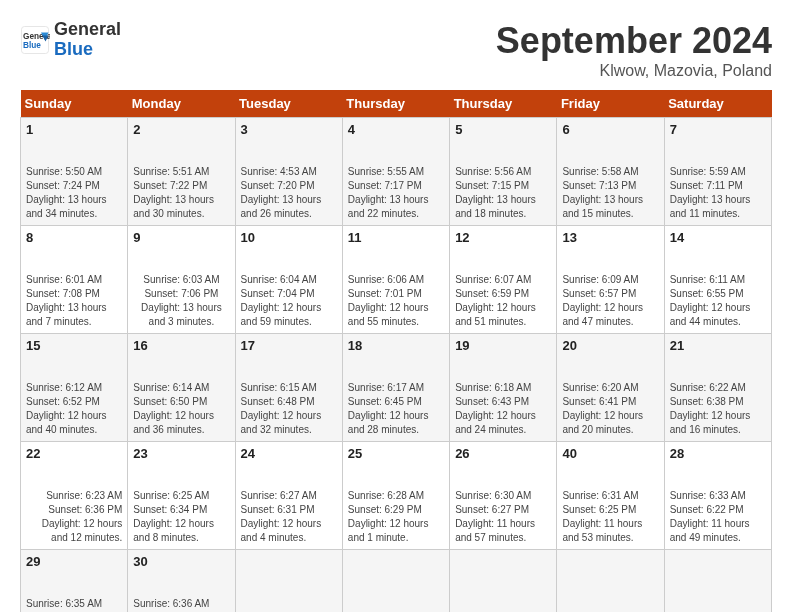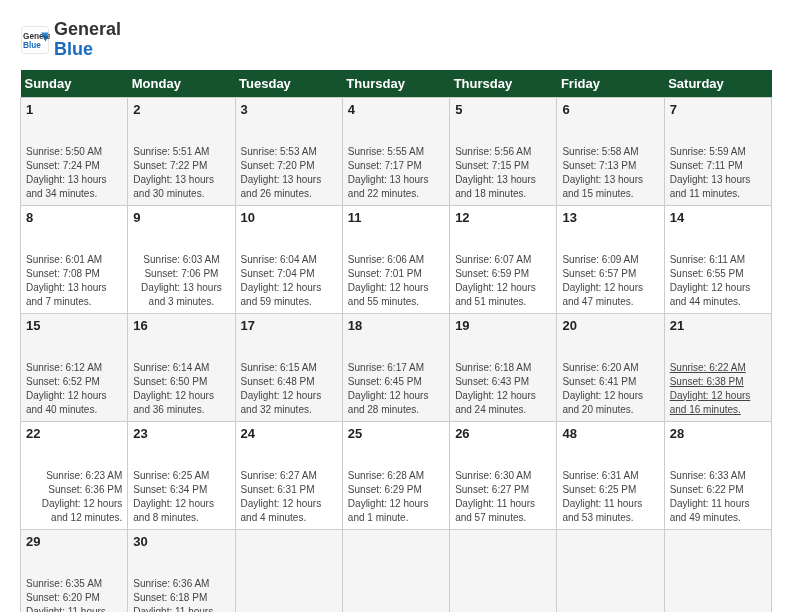"September 2024" h1 { html: none -> <h1>September 2024</h1> }
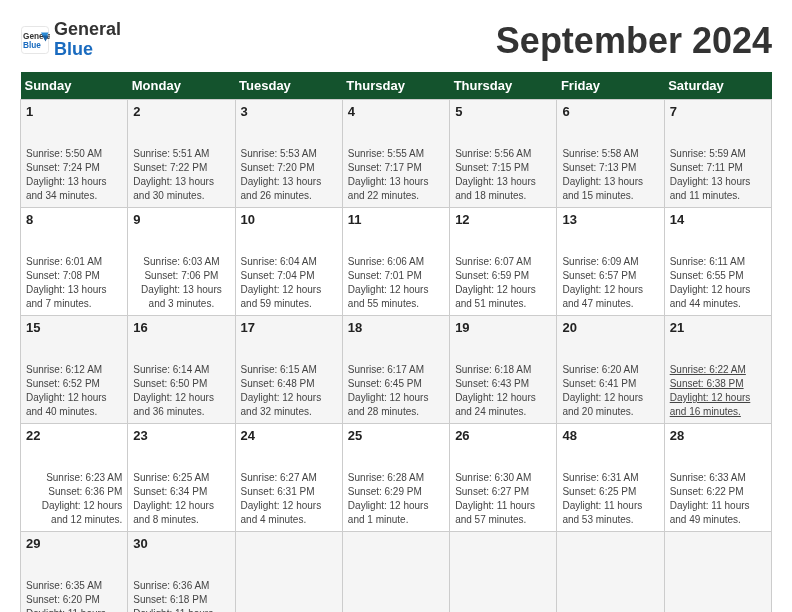"Klwow, Mazovia, Poland" h2 { html: none -> <h2>Klwow, Mazovia, Poland</h2> }
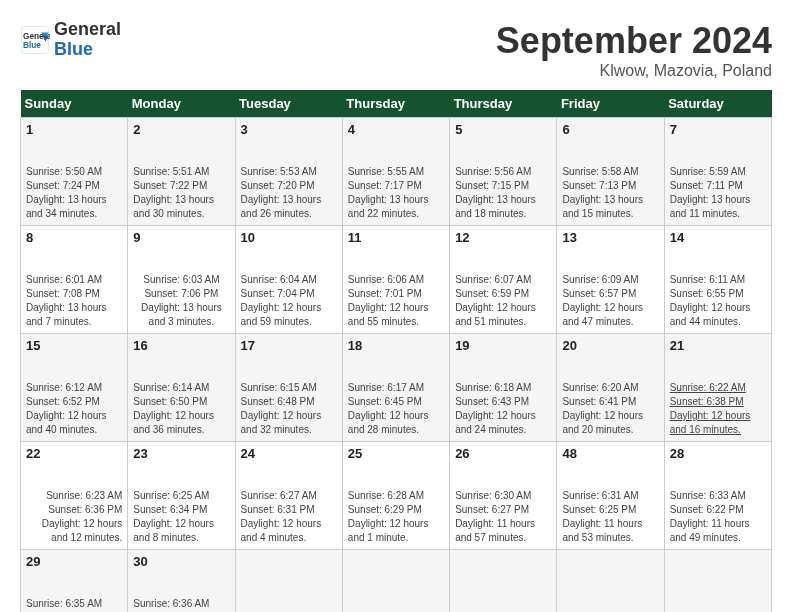"Sunday" thead tr th { background-color: #14532d -> #c2410c }
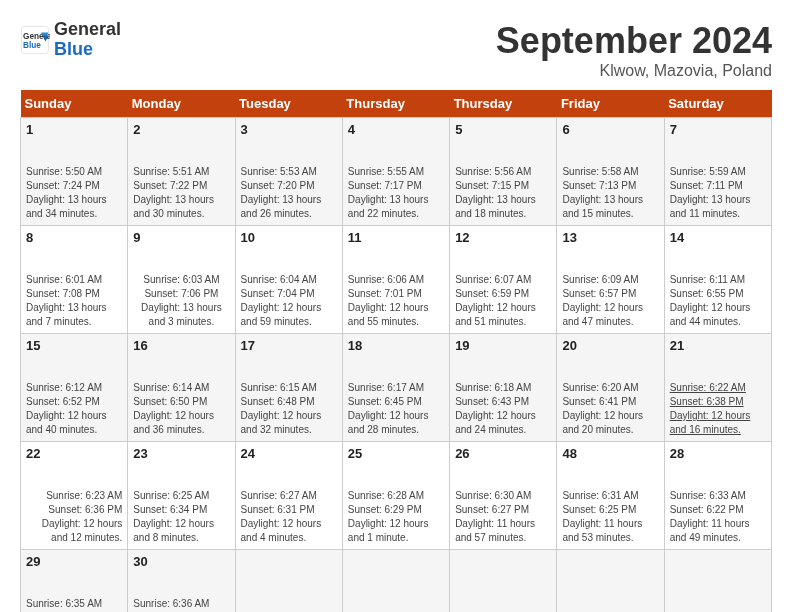"Sunrise: 5:53 AM" div.day-detail { text: 5:53 -> 4:53 }
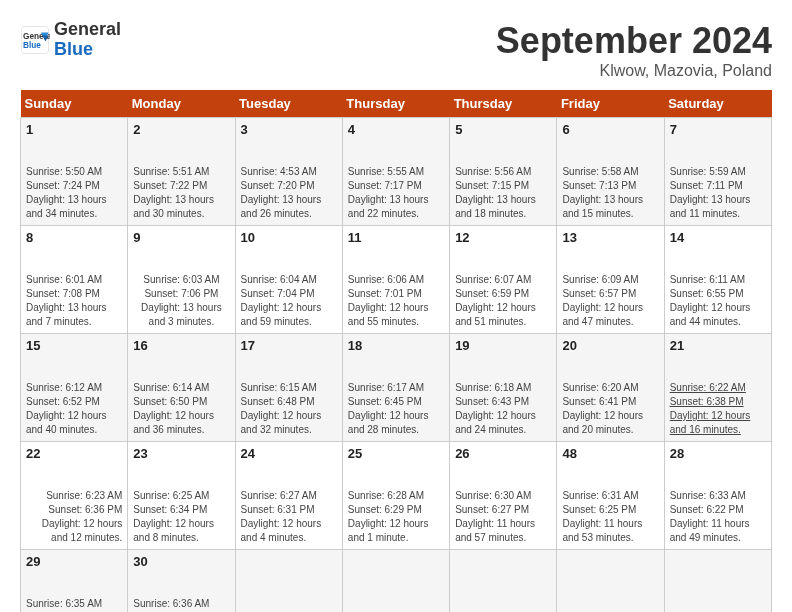"Sunrise: 6:22 AM" div.day-detail { text-decoration: underline -> none }
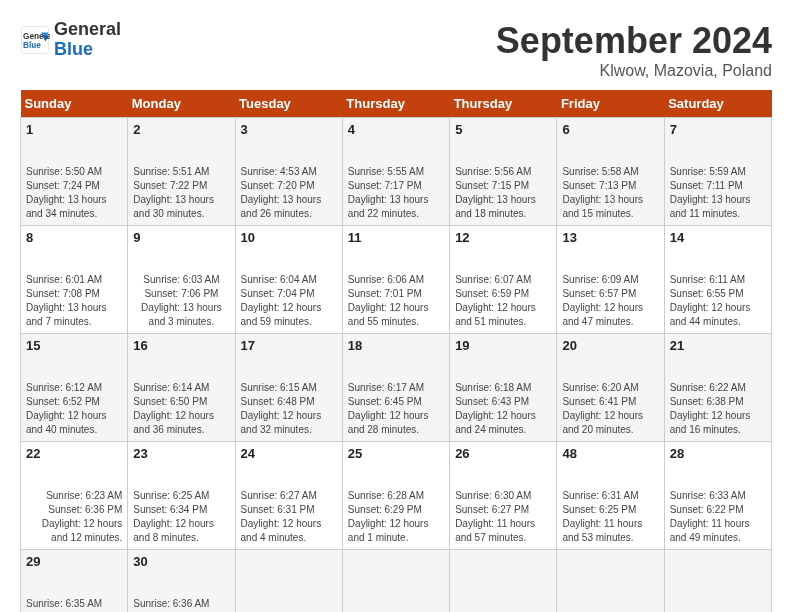"48" span.day-num { text: 48 -> 40 }
